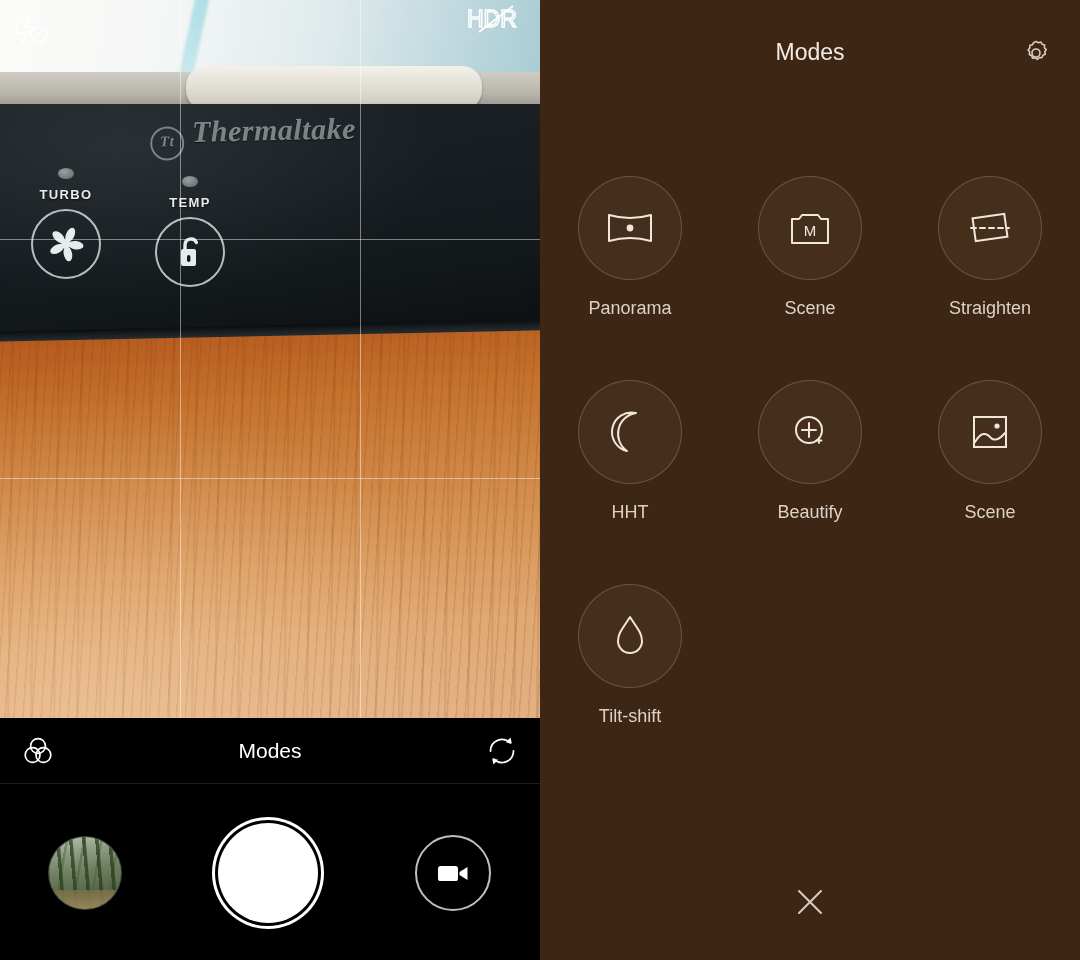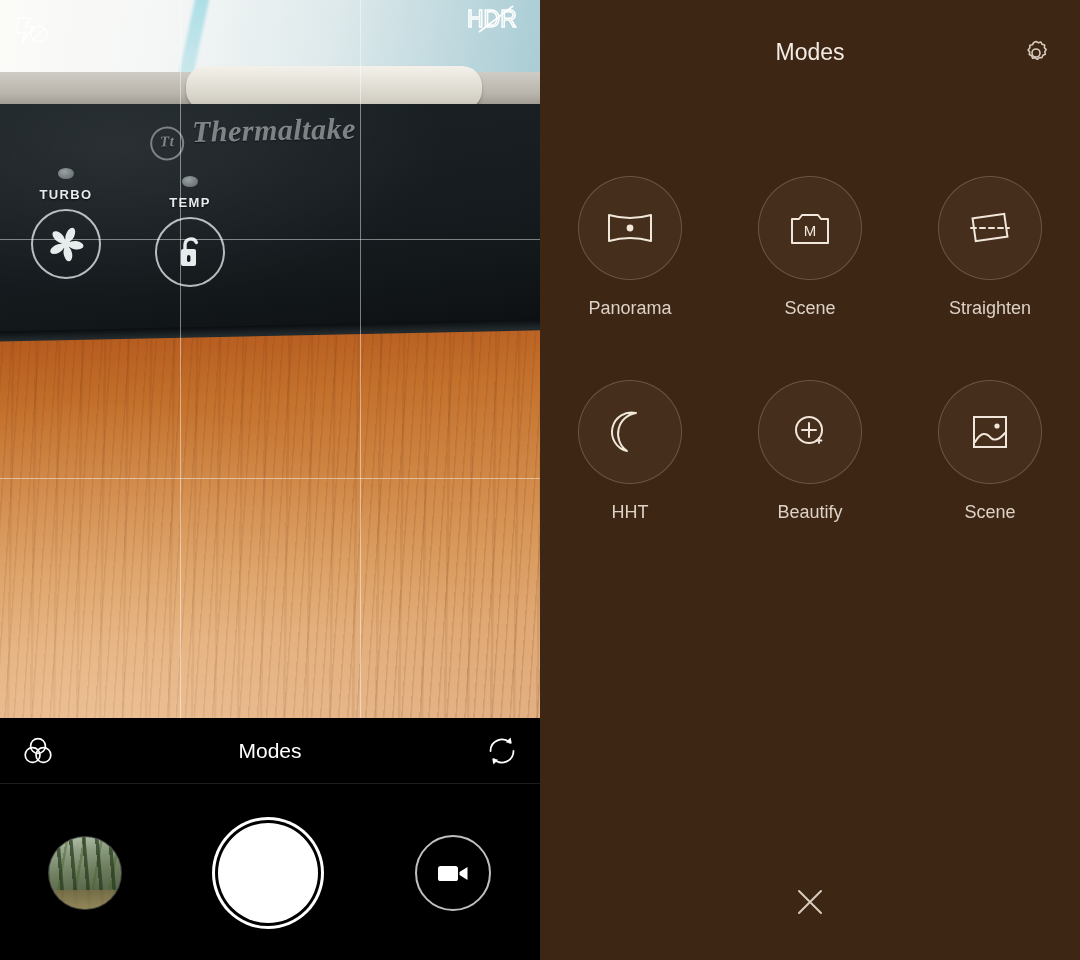"Tilt-shift" div.mode { html: none -> <div> <div> <svg> <path></path> </svg> </div> <div>Tilt-shift</div> </div> }
